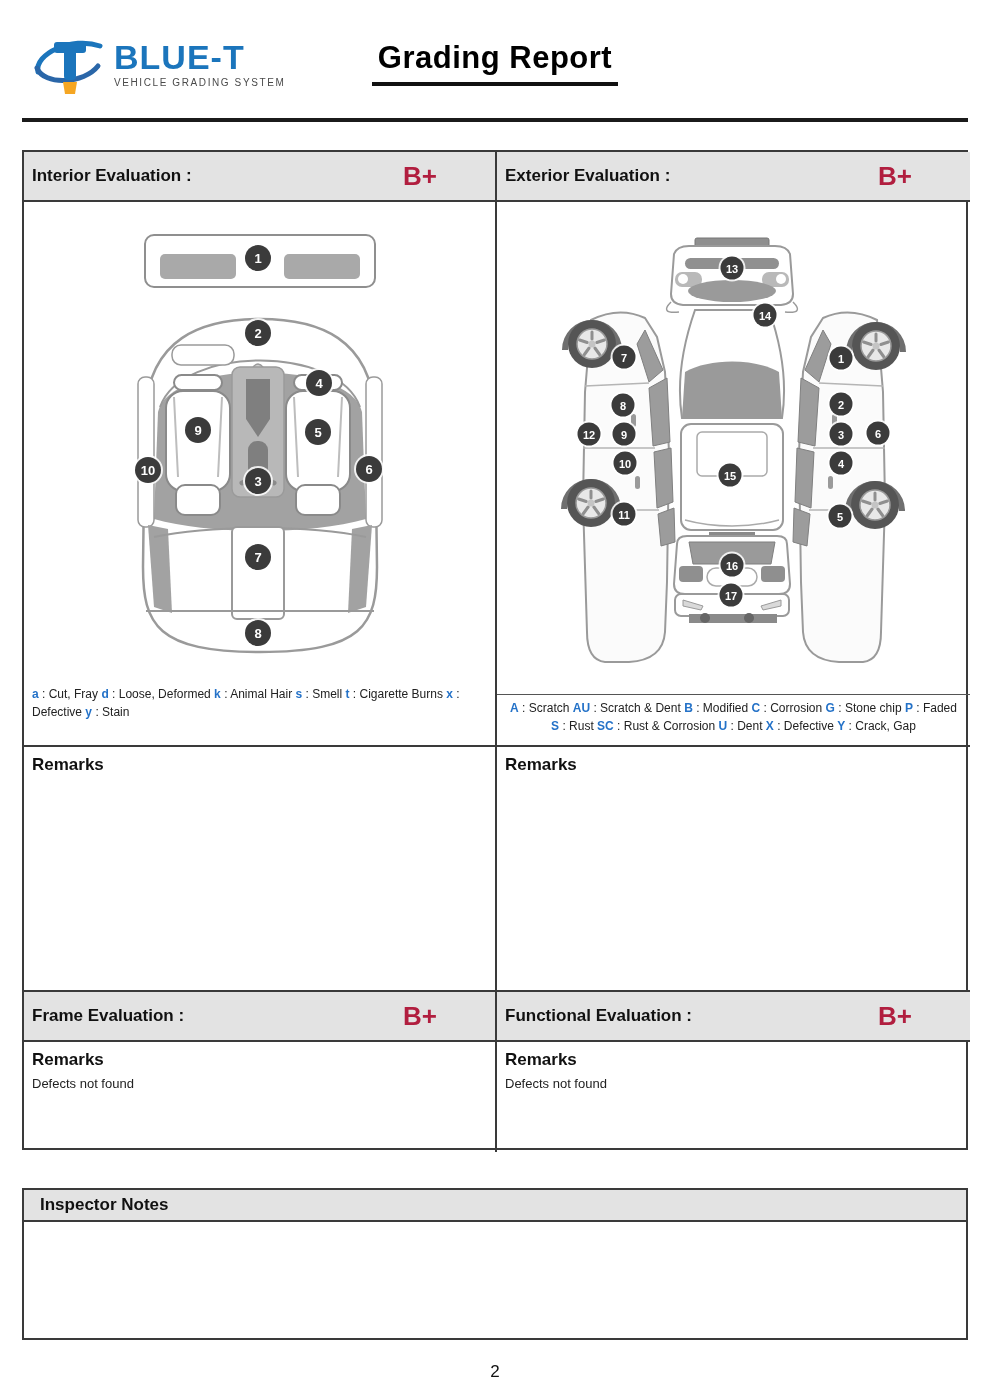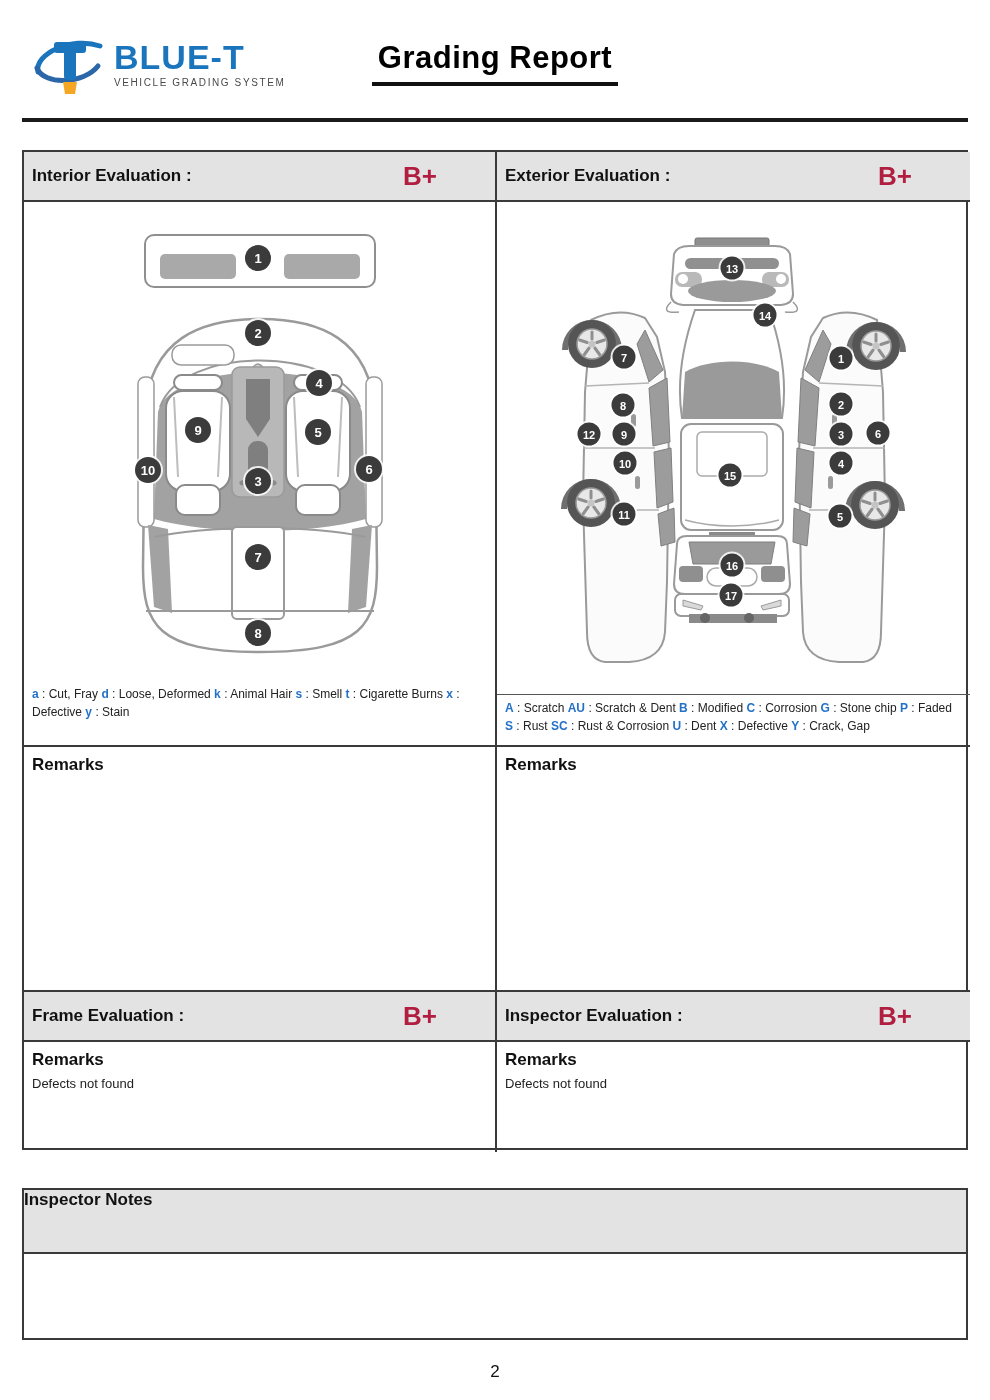"A : Scratch AU :" .legend.ext { text-align: none -> center }
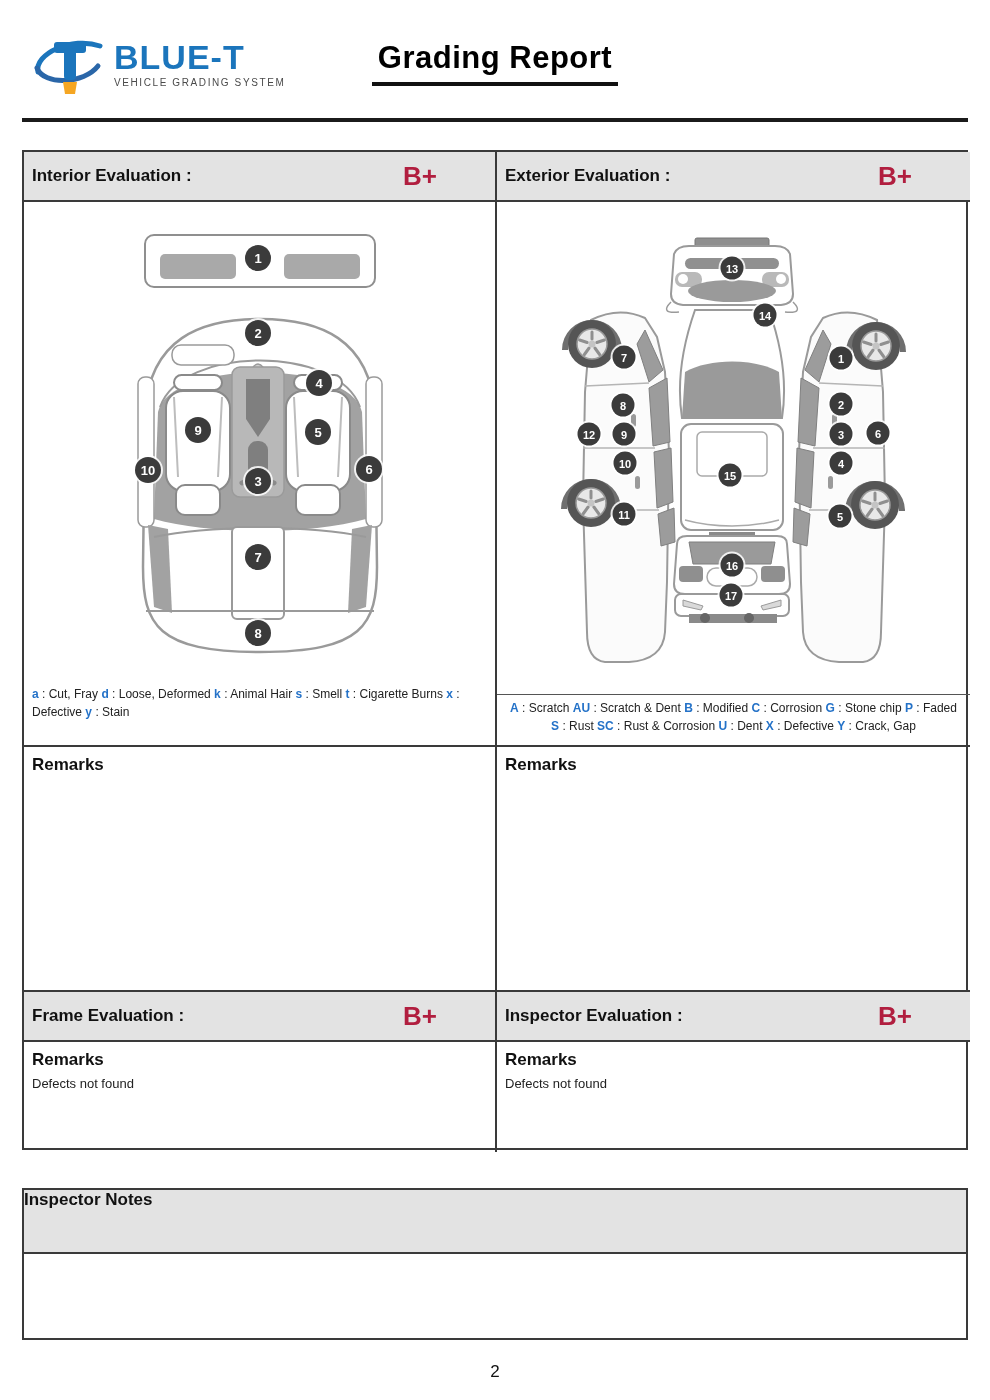"Inspector Evaluation :" span.hd-title { text: Inspector -> Functional }
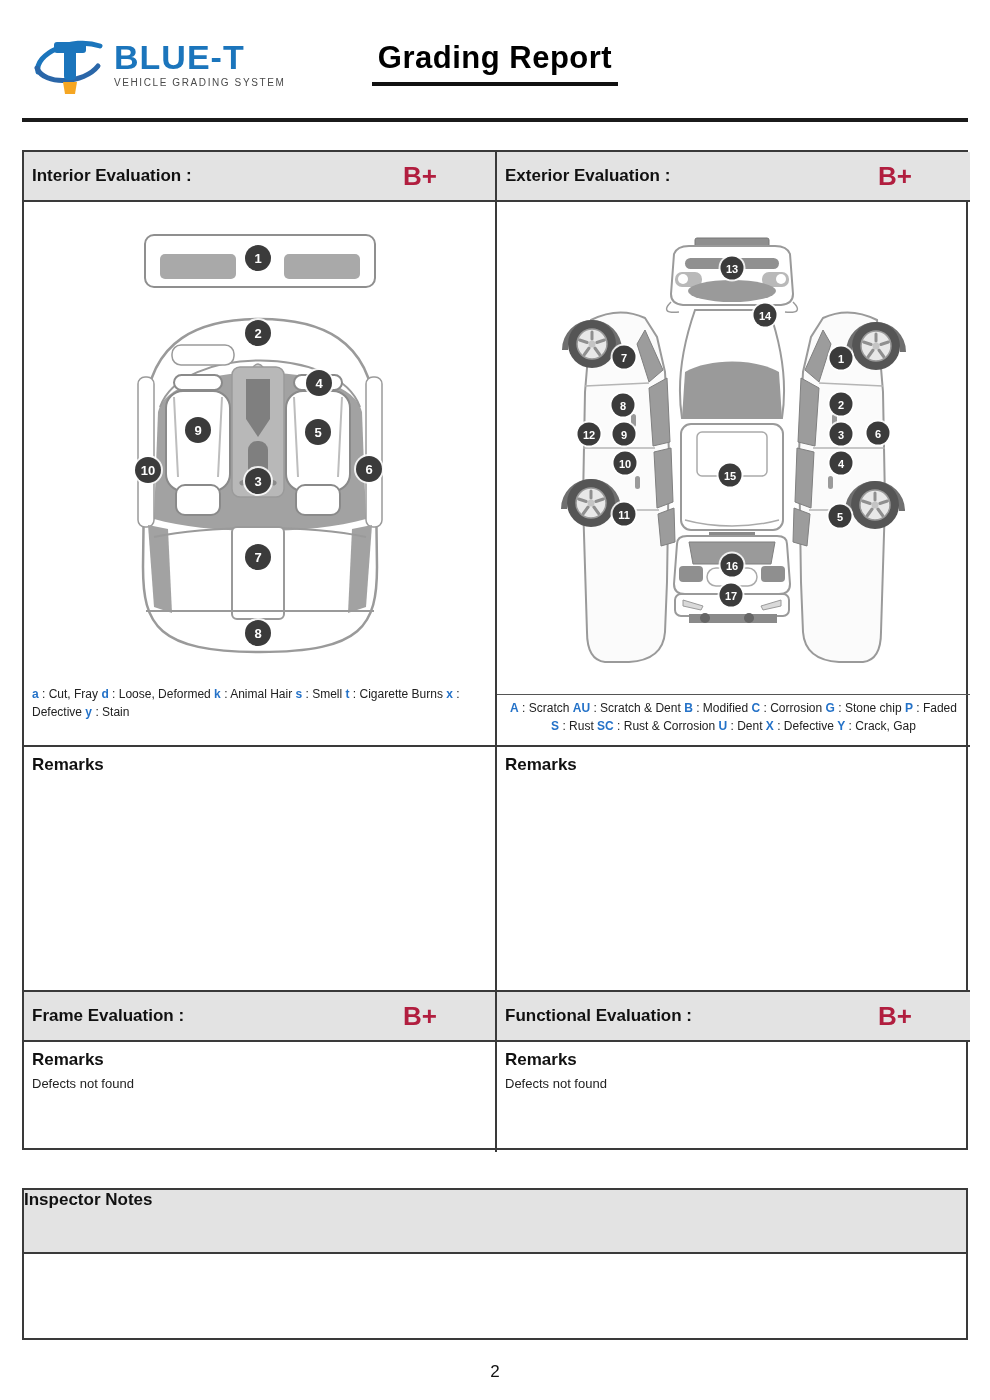"Inspector Notes" .notes-hd { align-items: flex-start -> center; height: 64px -> 32px; padding: 0 0 -> 0 16px }
